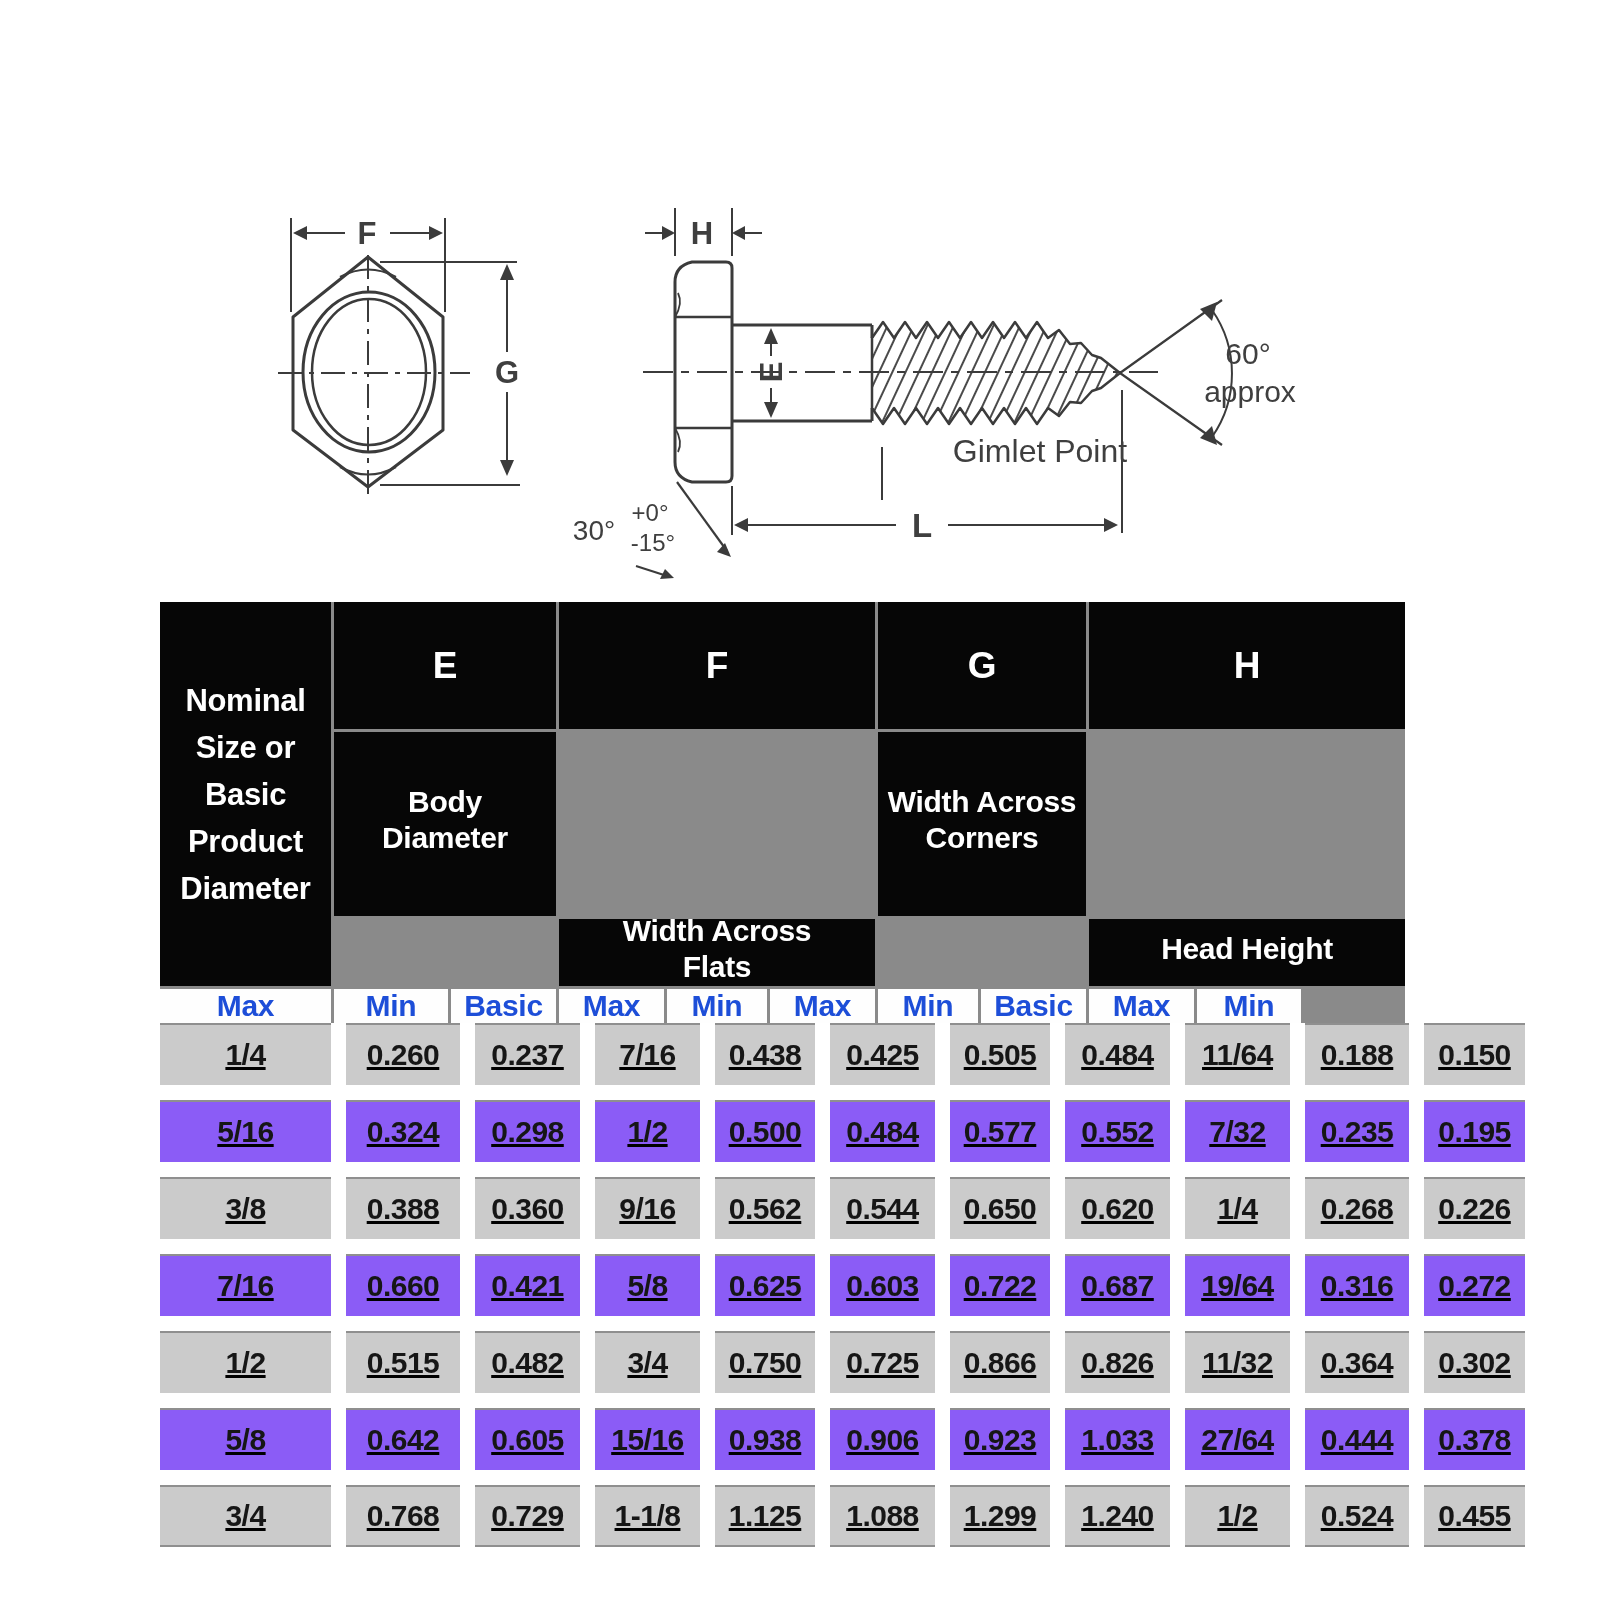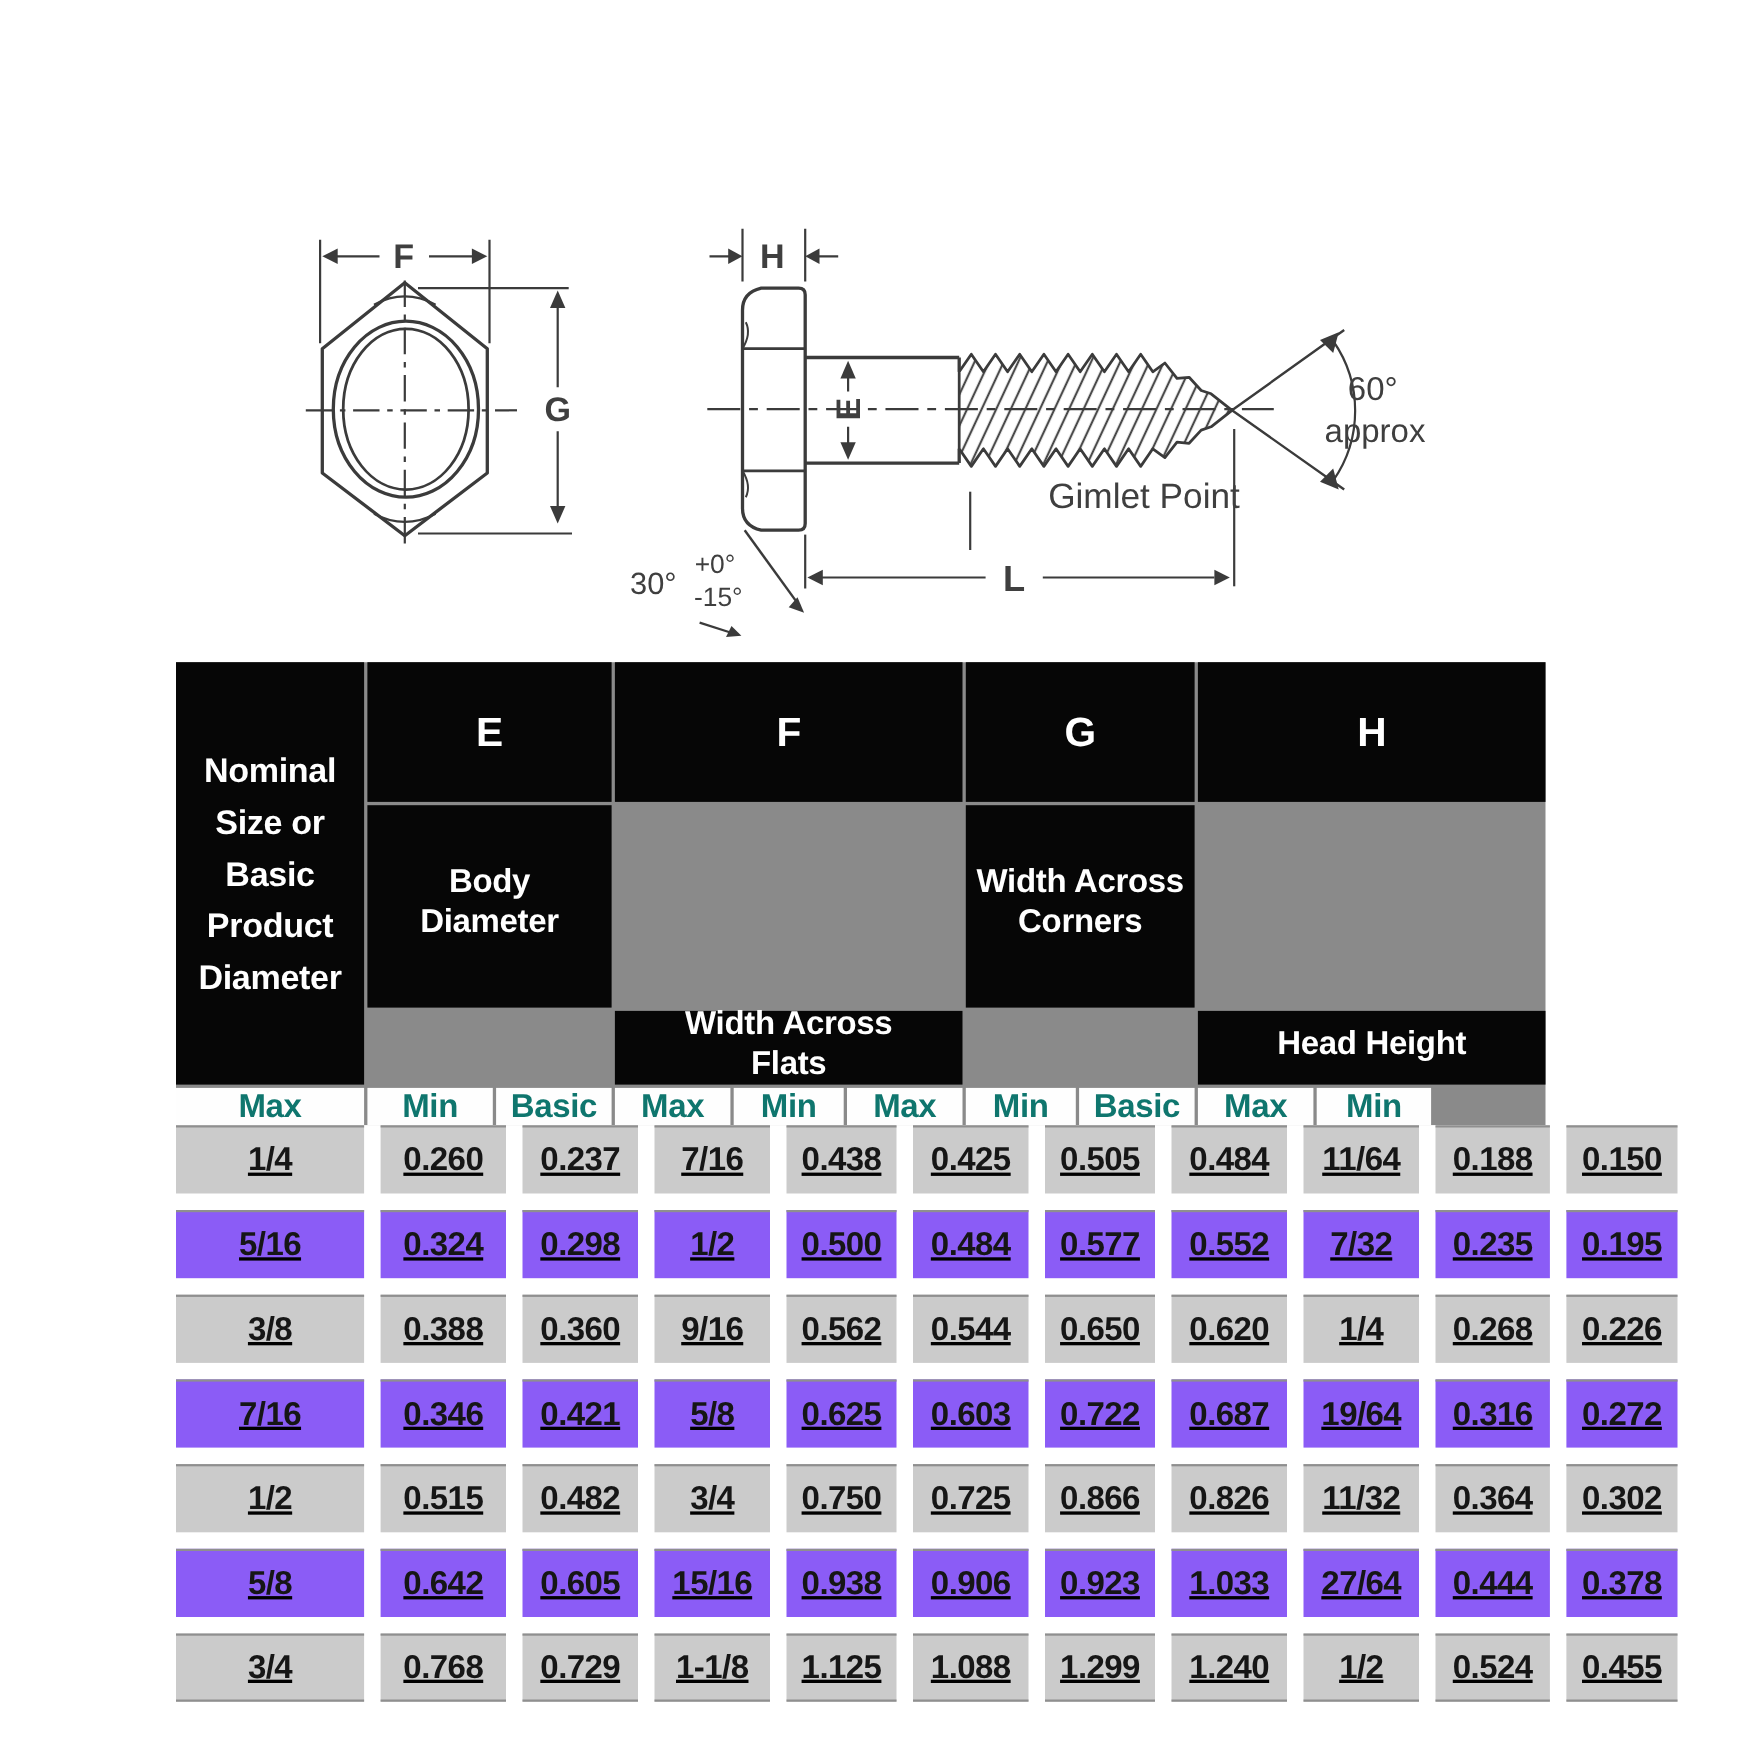"Max" .sub { color: #0f766e -> #1d4ed8 }
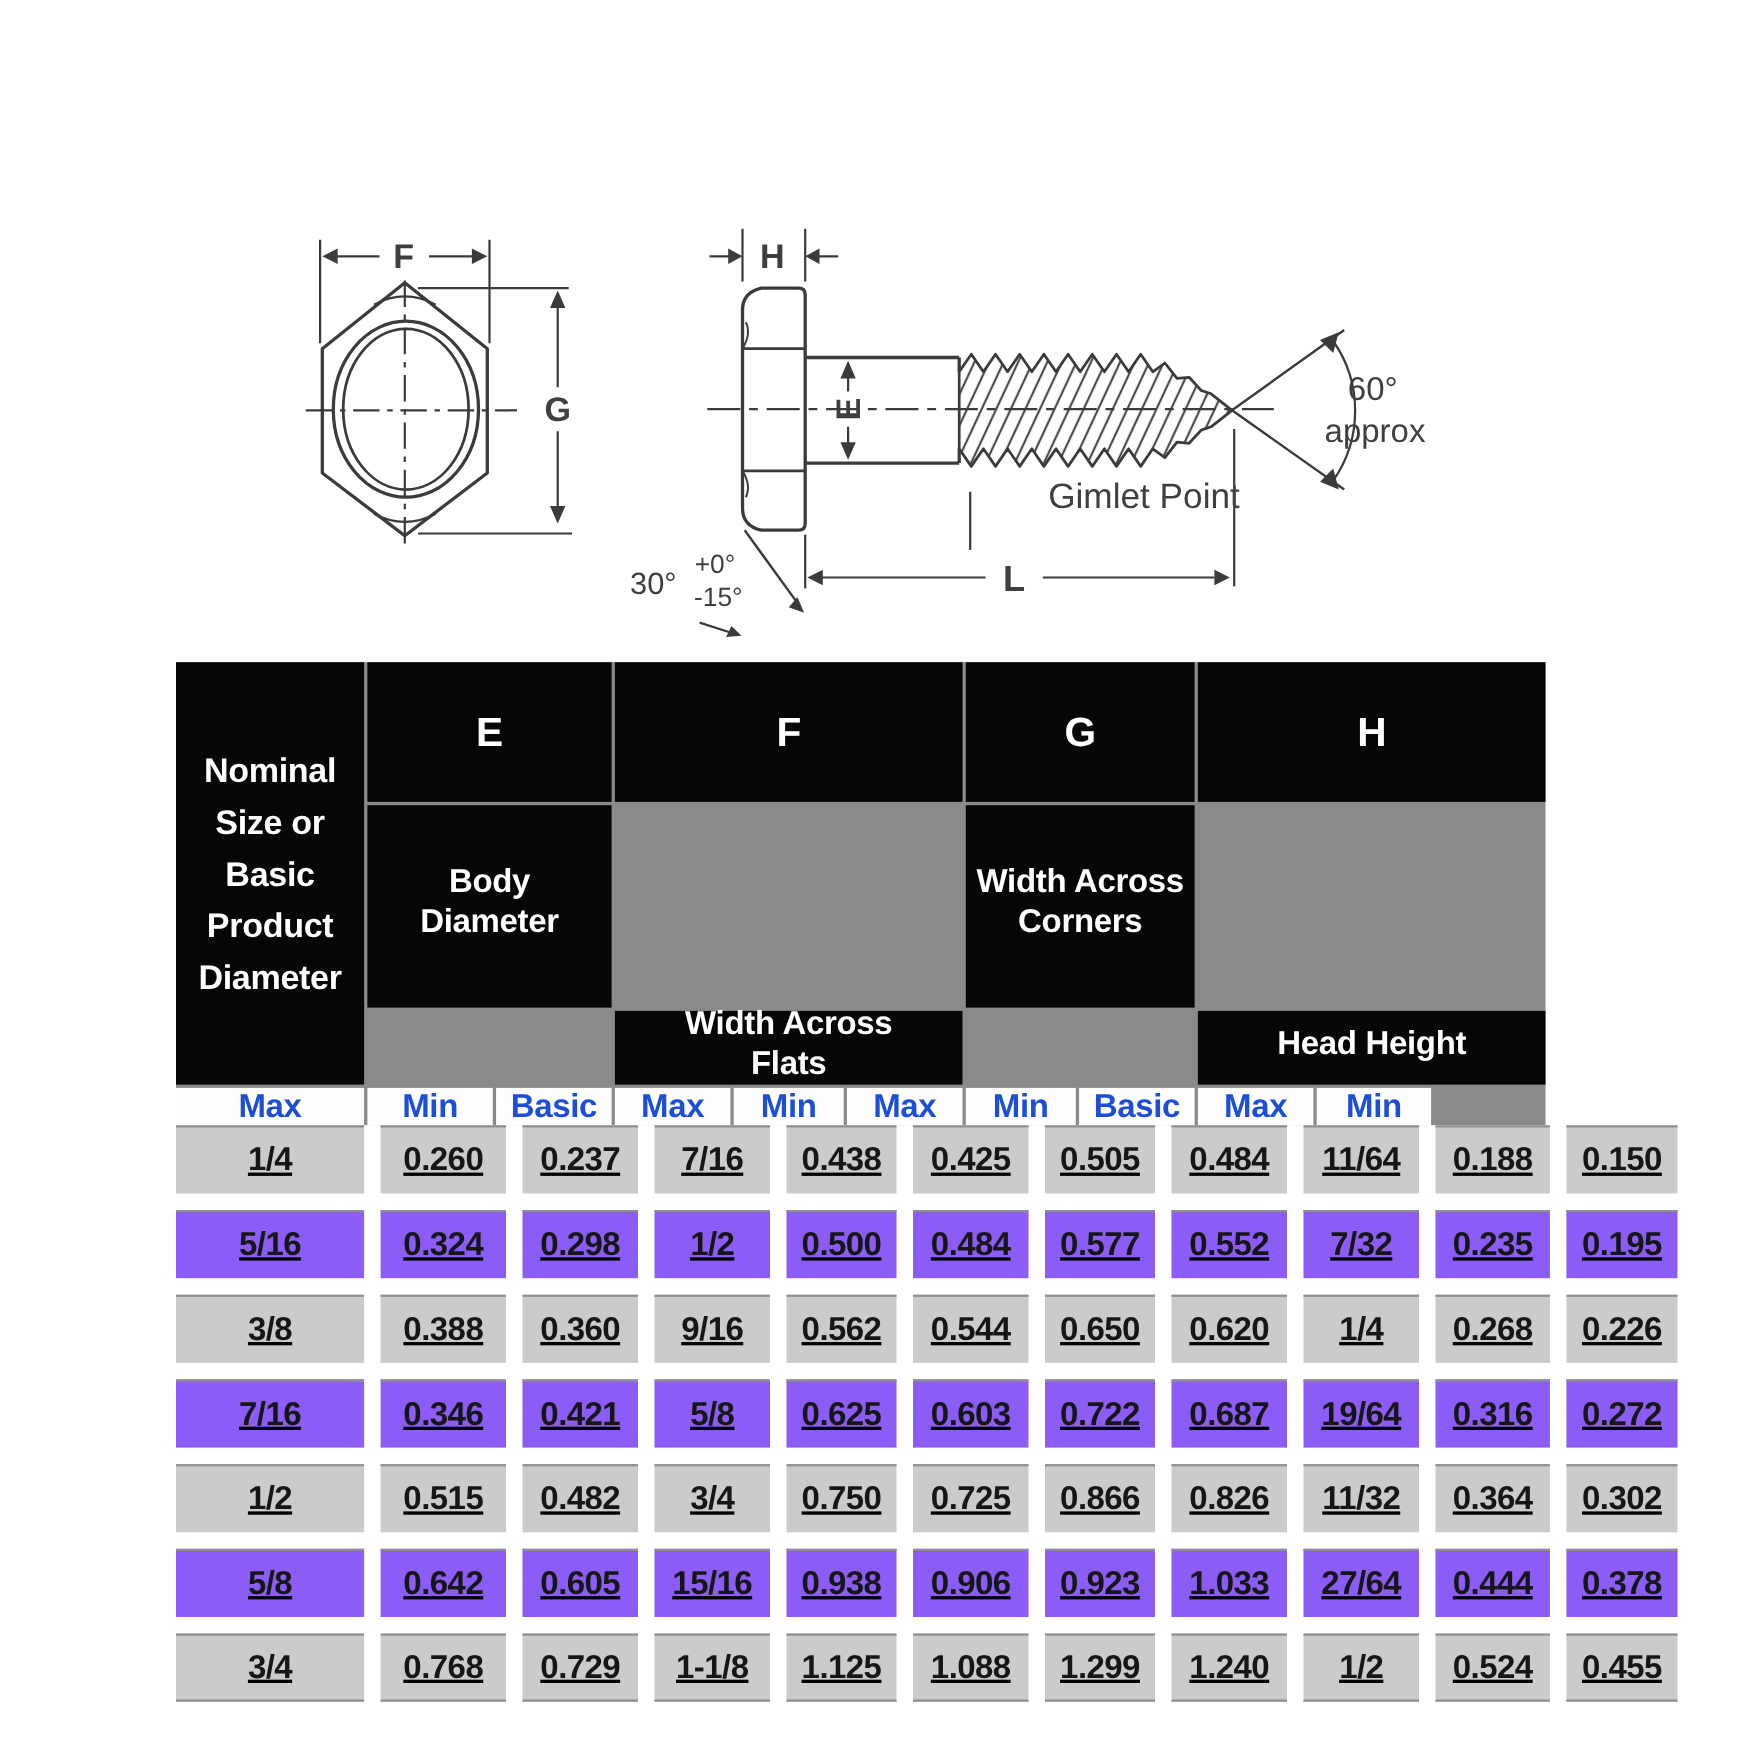"0.346" div.dcell { text: 0.346 -> 0.660 }
